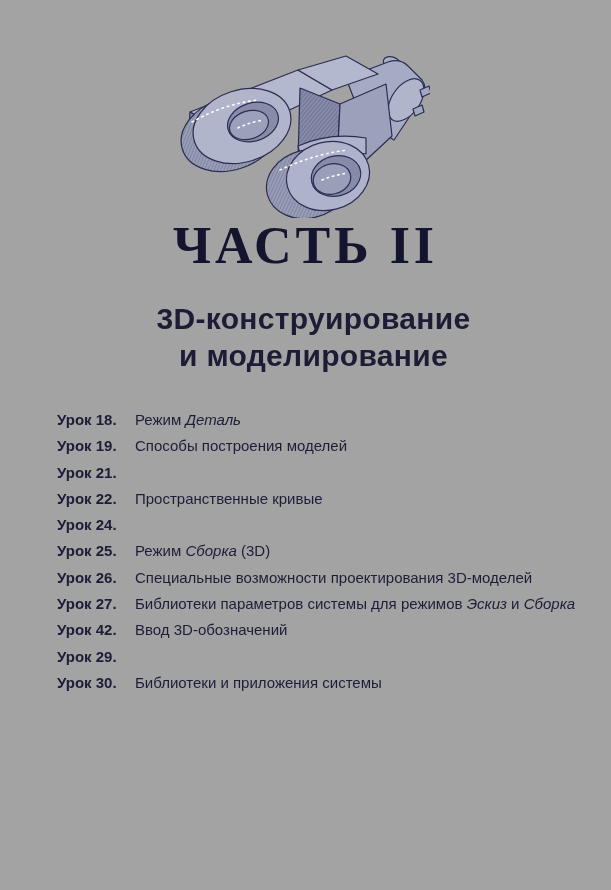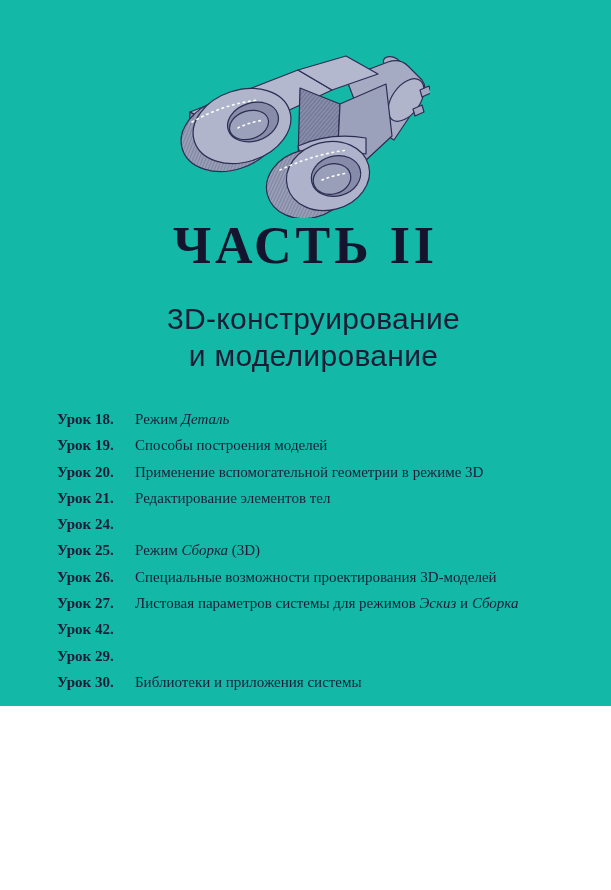"ЧАСТЬ II" .page { background: #14b8a6 -> #a3a3a3; height: 706px -> 890px }
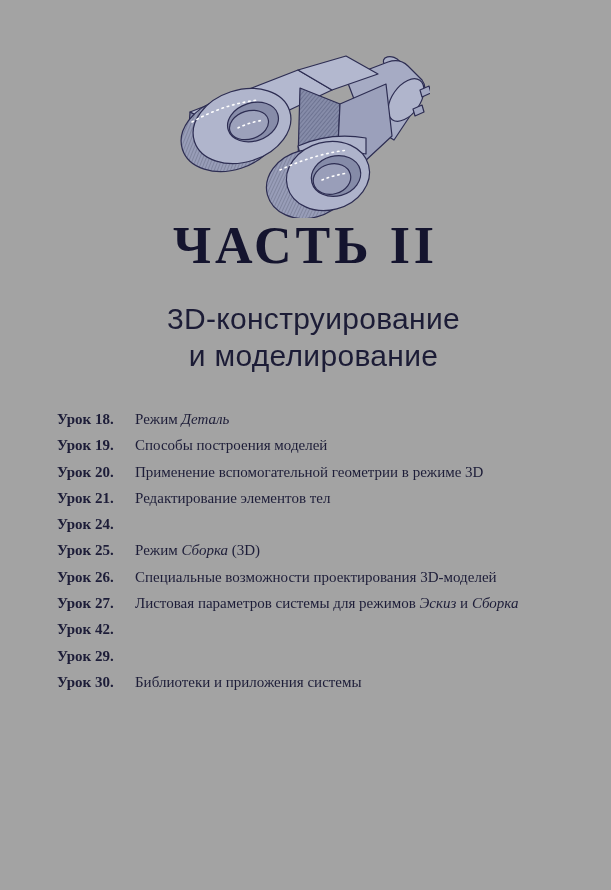"3D-конструирование" .section-title { font-weight: 400 -> 700 }
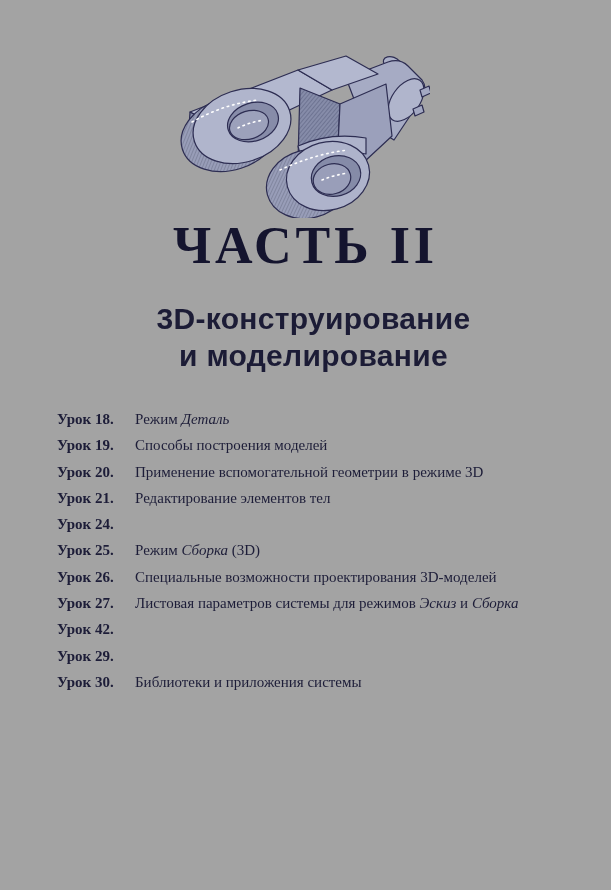"Урок 18." .lessons { font-family: Liberation Serif, serif -> none }
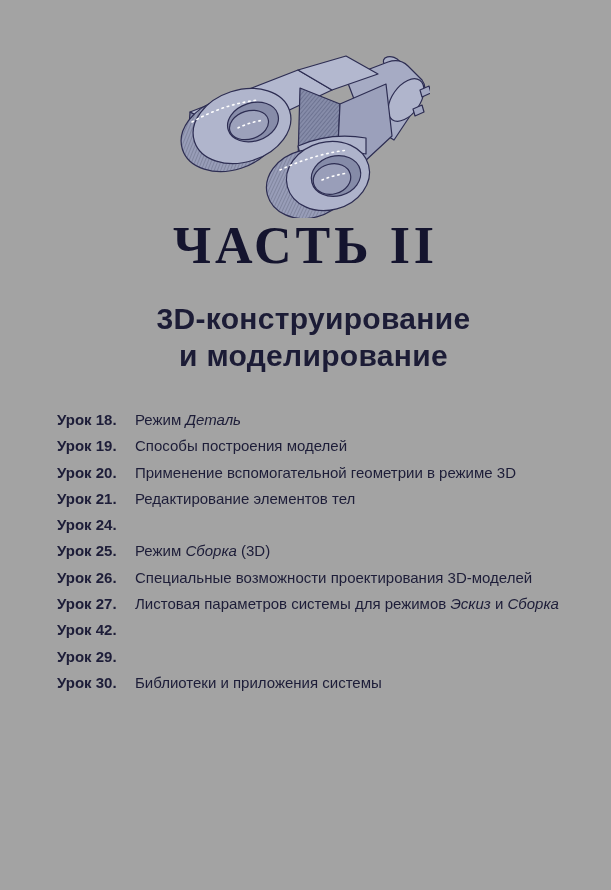"Урок 20." div.lesson-row { html: <div> <span>Урок 20.</span> <span><span>Применение вспомогательной геометрии в режиме 3D</span></span> </div> -> none }
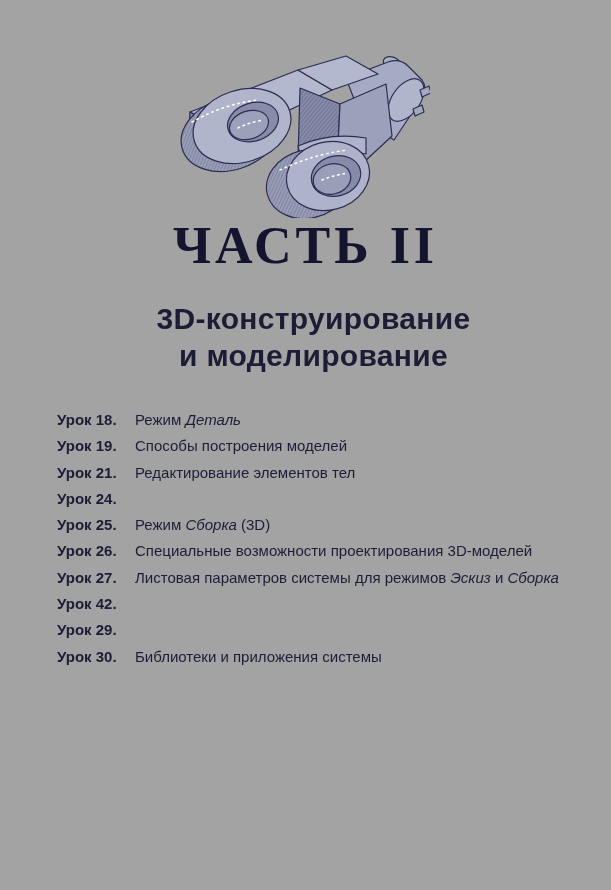"Редактирование элементов тел" span.lesson-title { html: <span><span>Редактирование элементов тел</span></span> -> none }
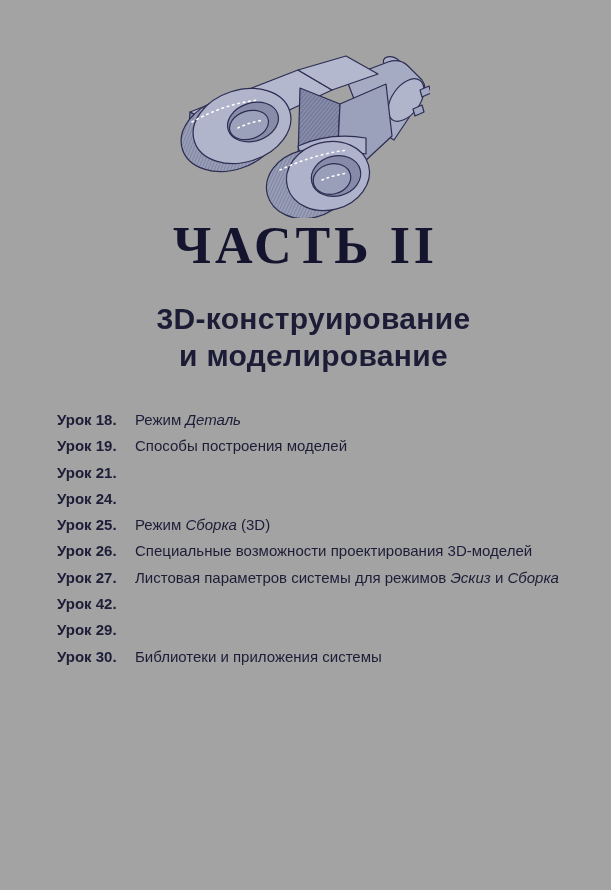"Урок 22." div.lesson-row { html: none -> <div> <span>Урок 22.</span> <span><span>Пространственные кривые</span></span> </div> }
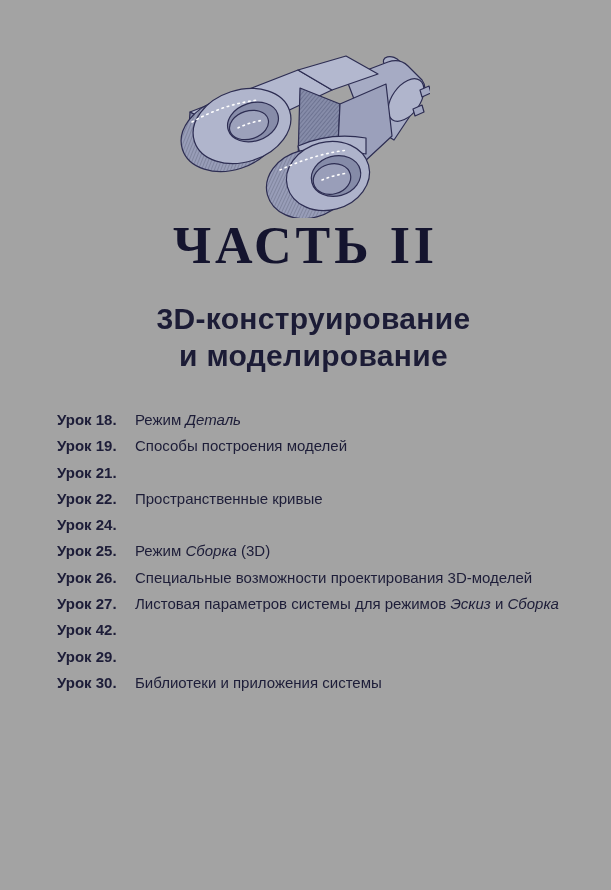"Листовая параметров системы для режимов" span { text: Листовая -> Библиотеки }
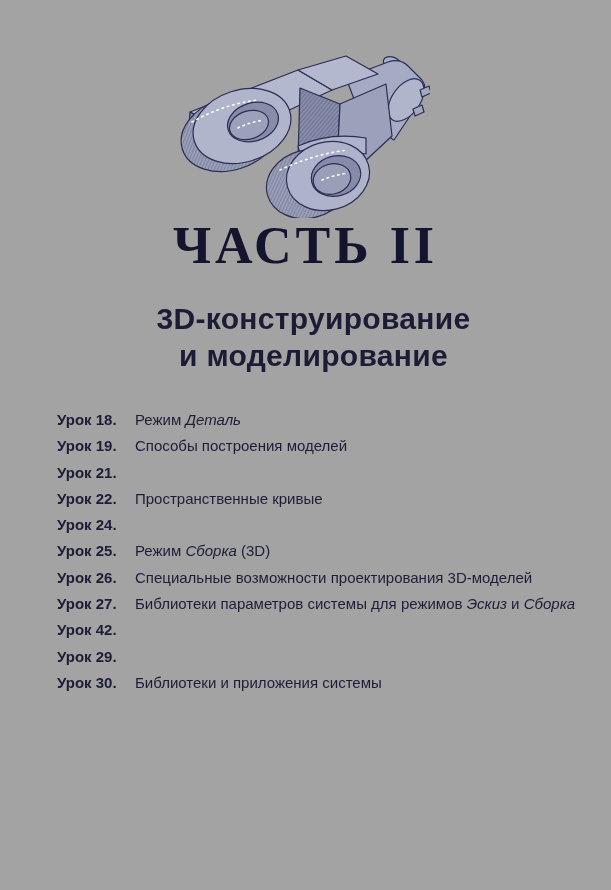"Ввод 3D-обозначений" span.lesson-title { html: none -> <span><span>Ввод 3D-обозначений</span></span> }
